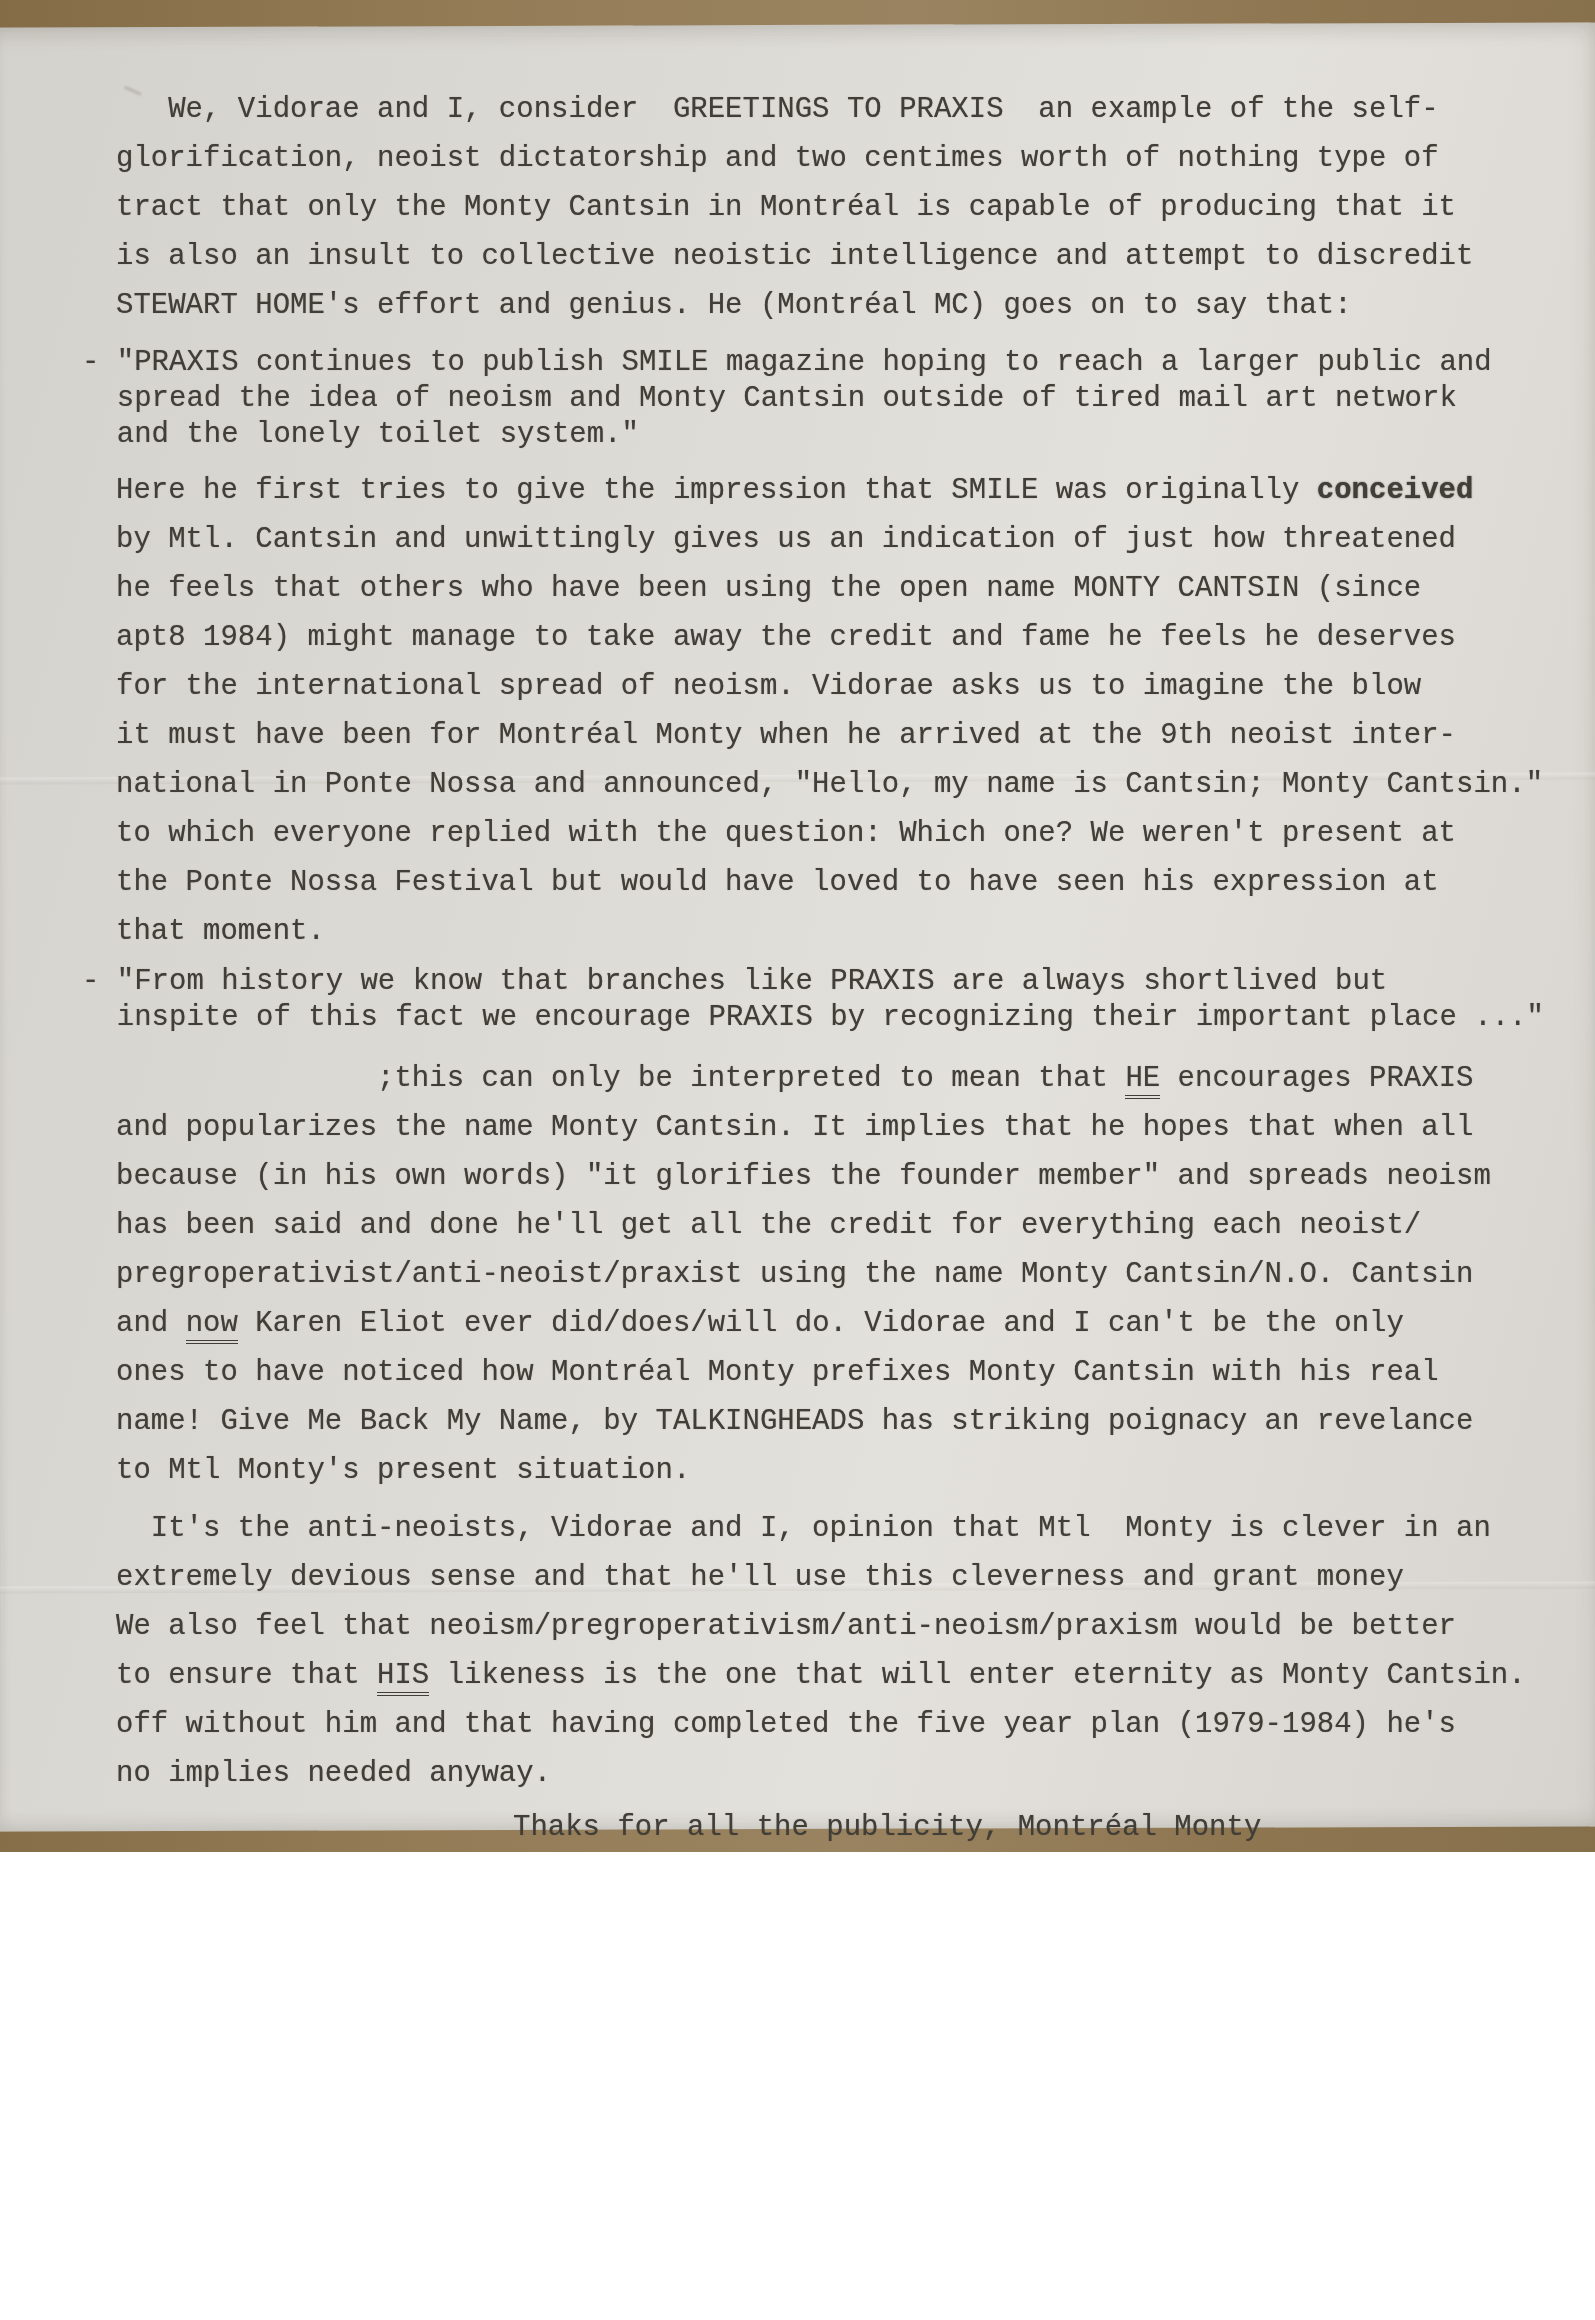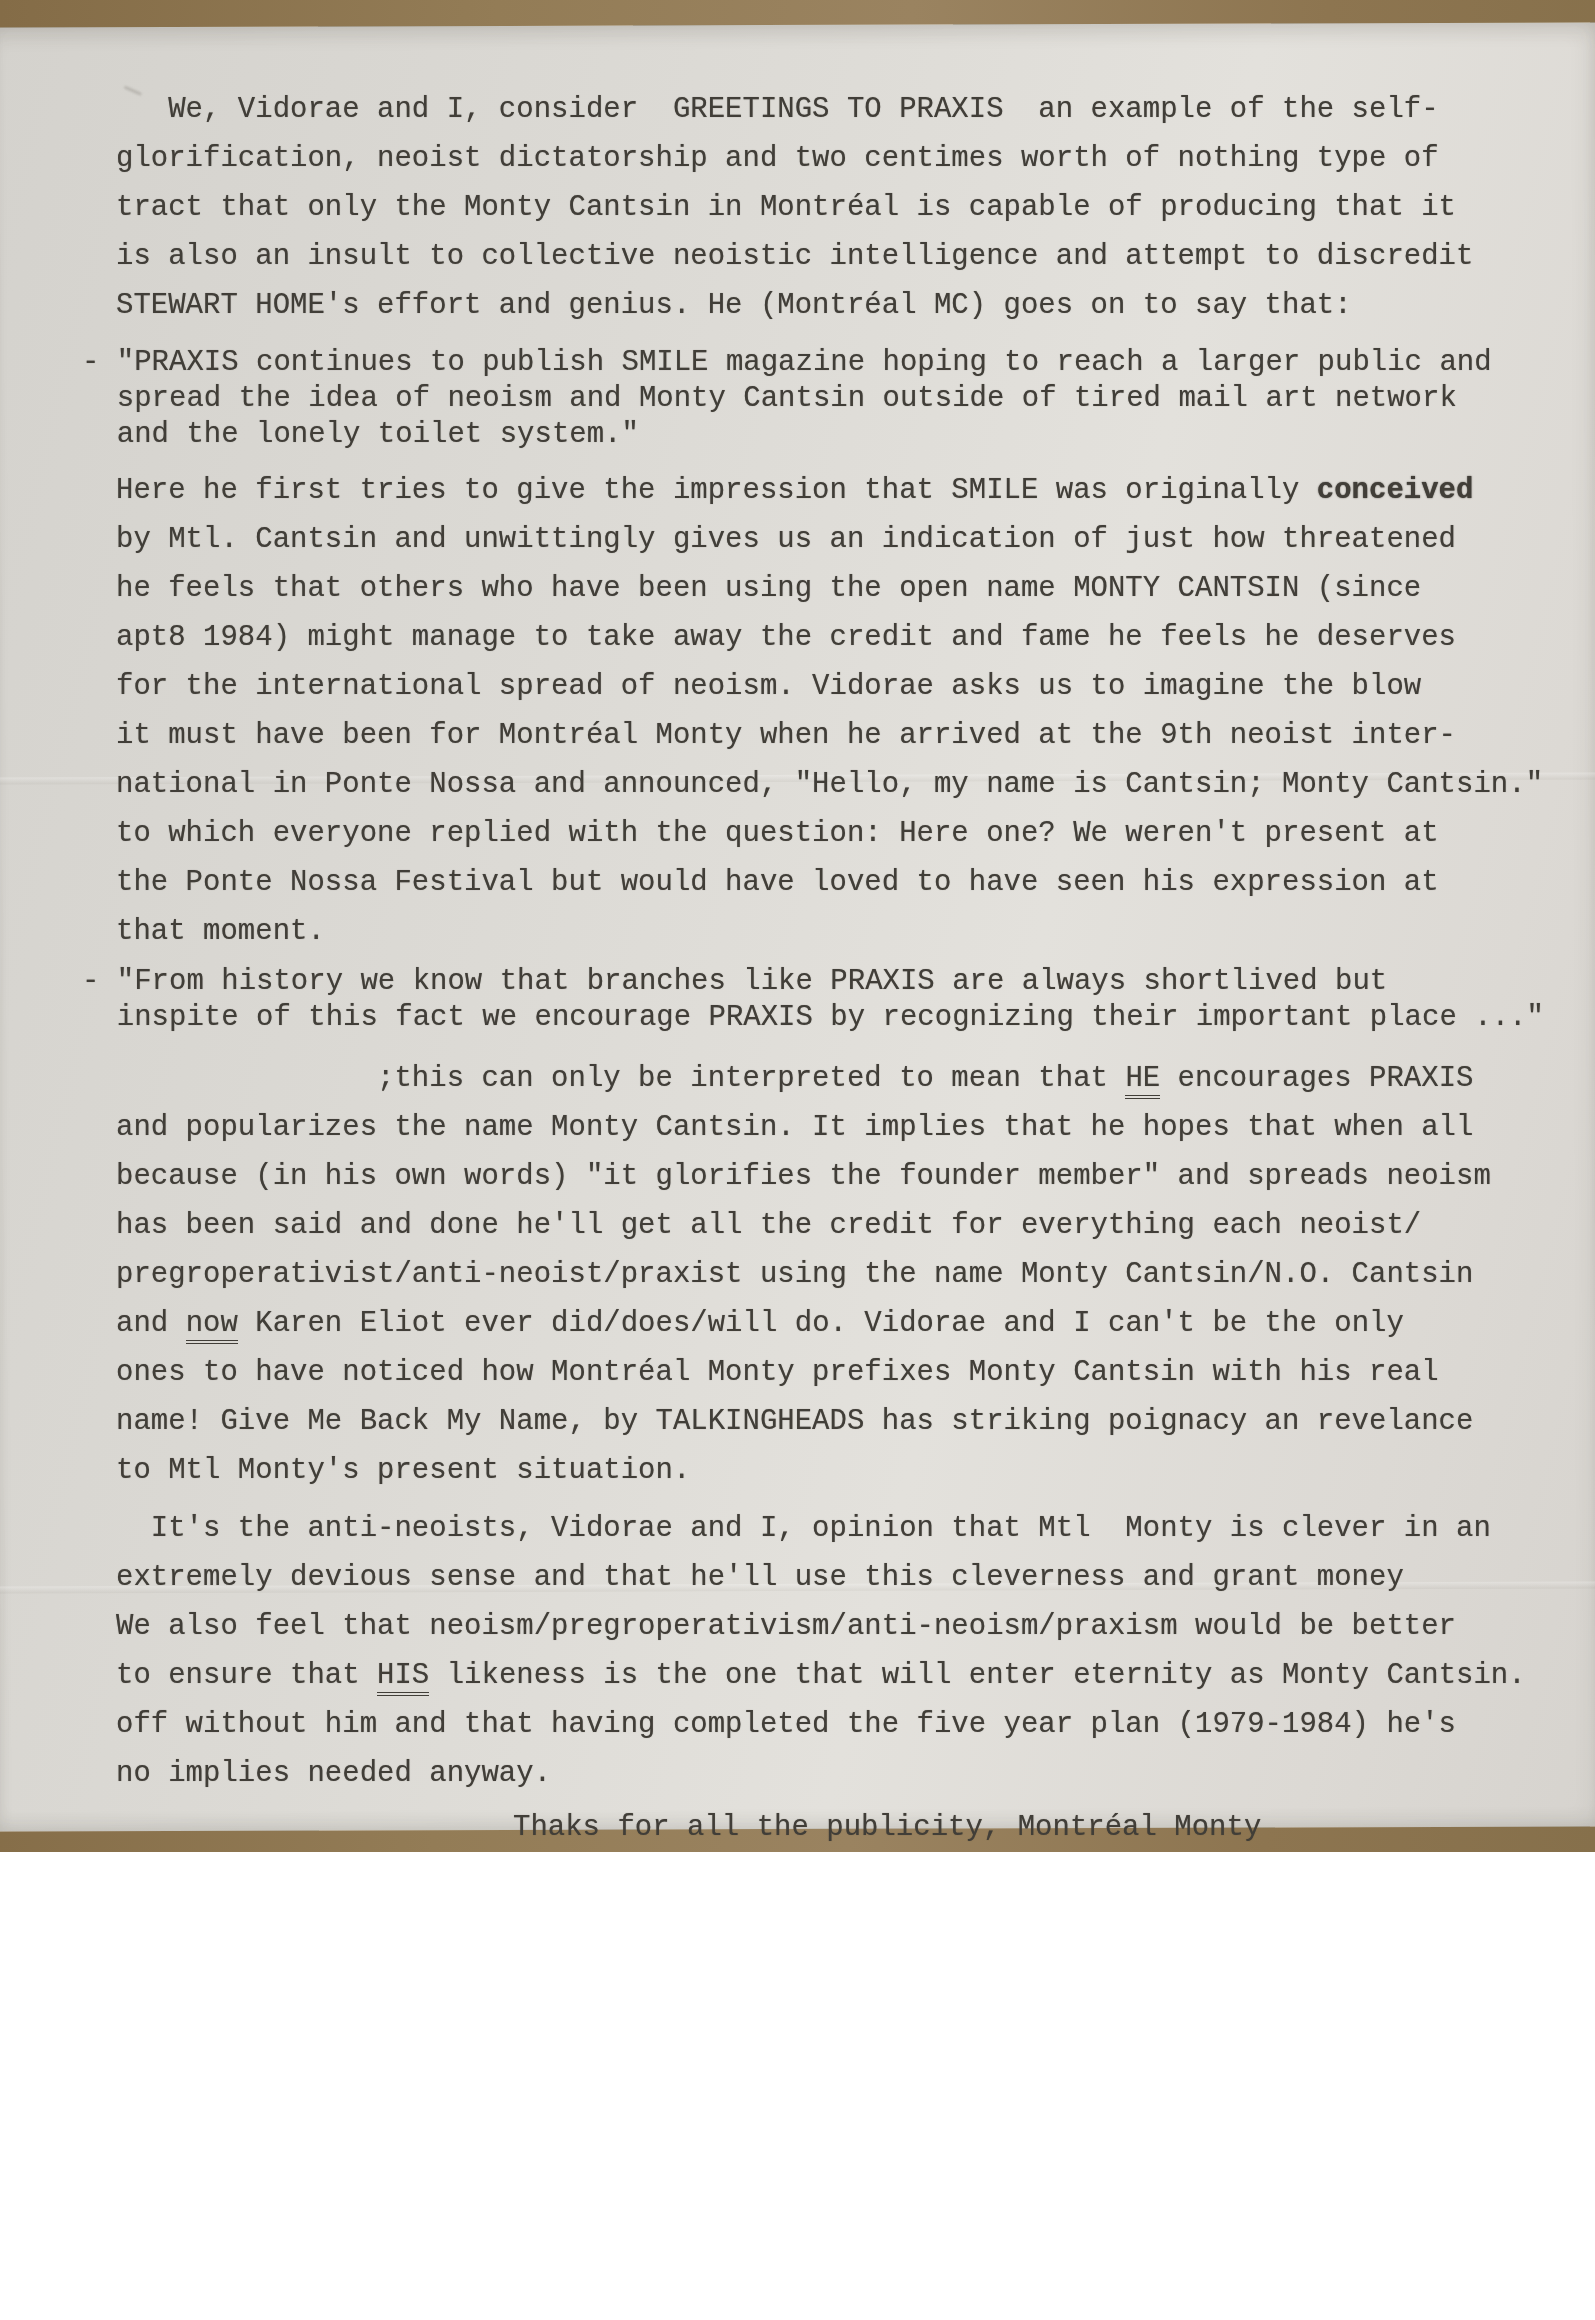"to which everyone replied with" div.line { text: Here -> Which }
